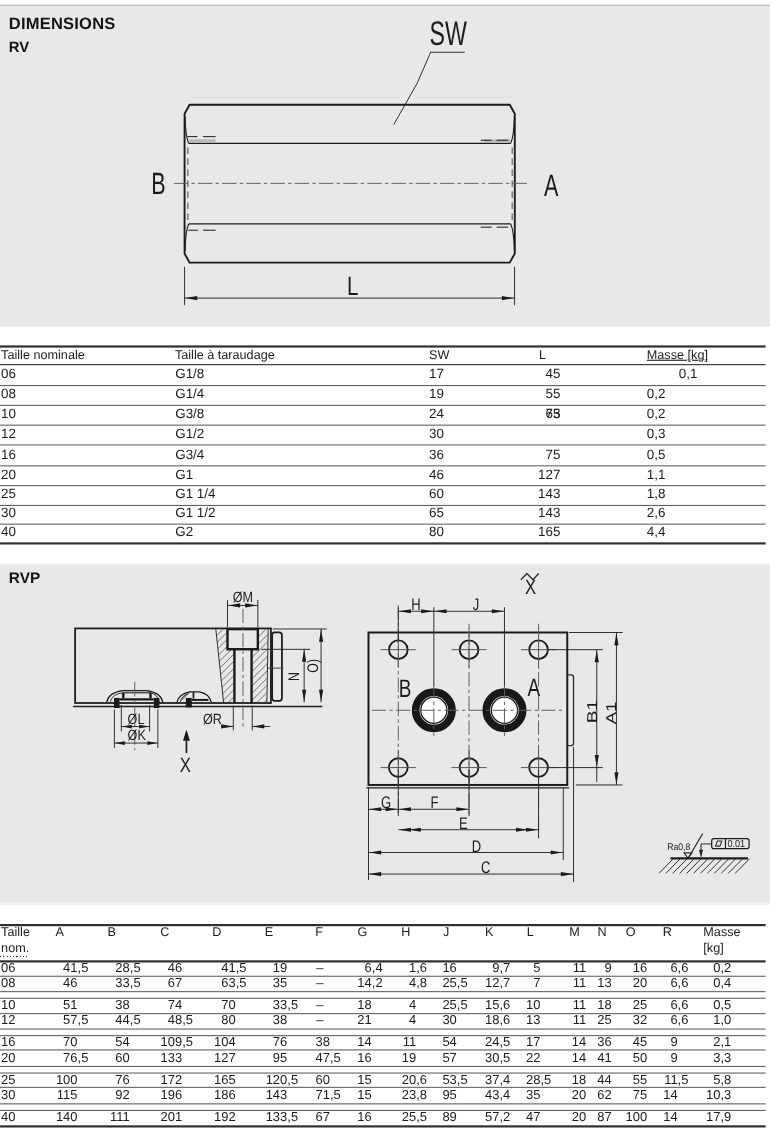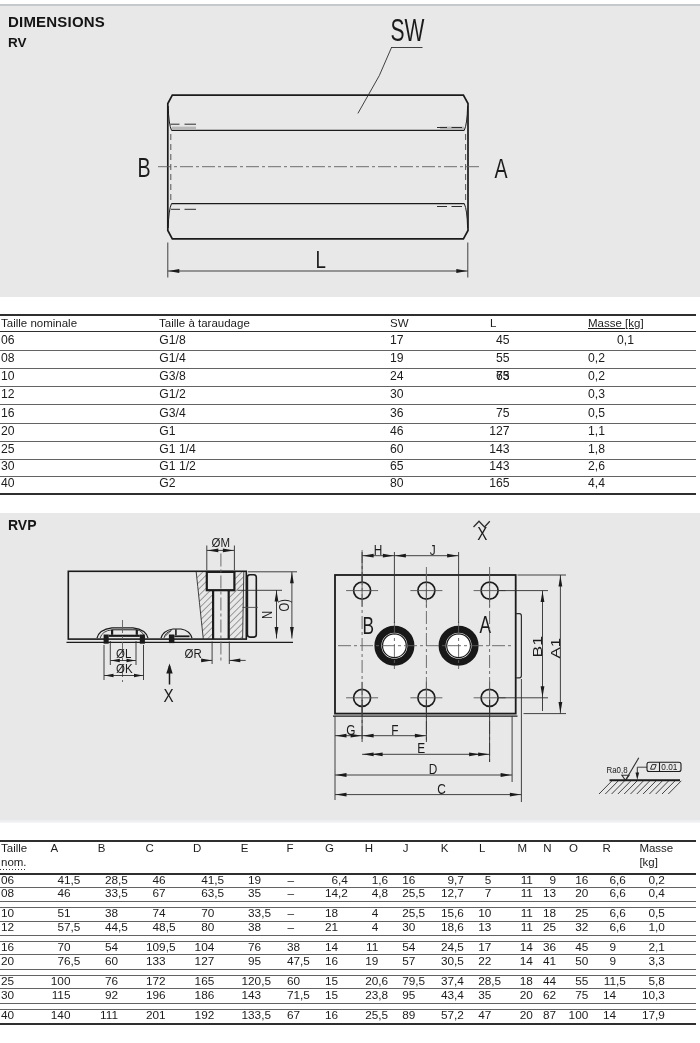"79" div.t { text: 79 -> 53 }
